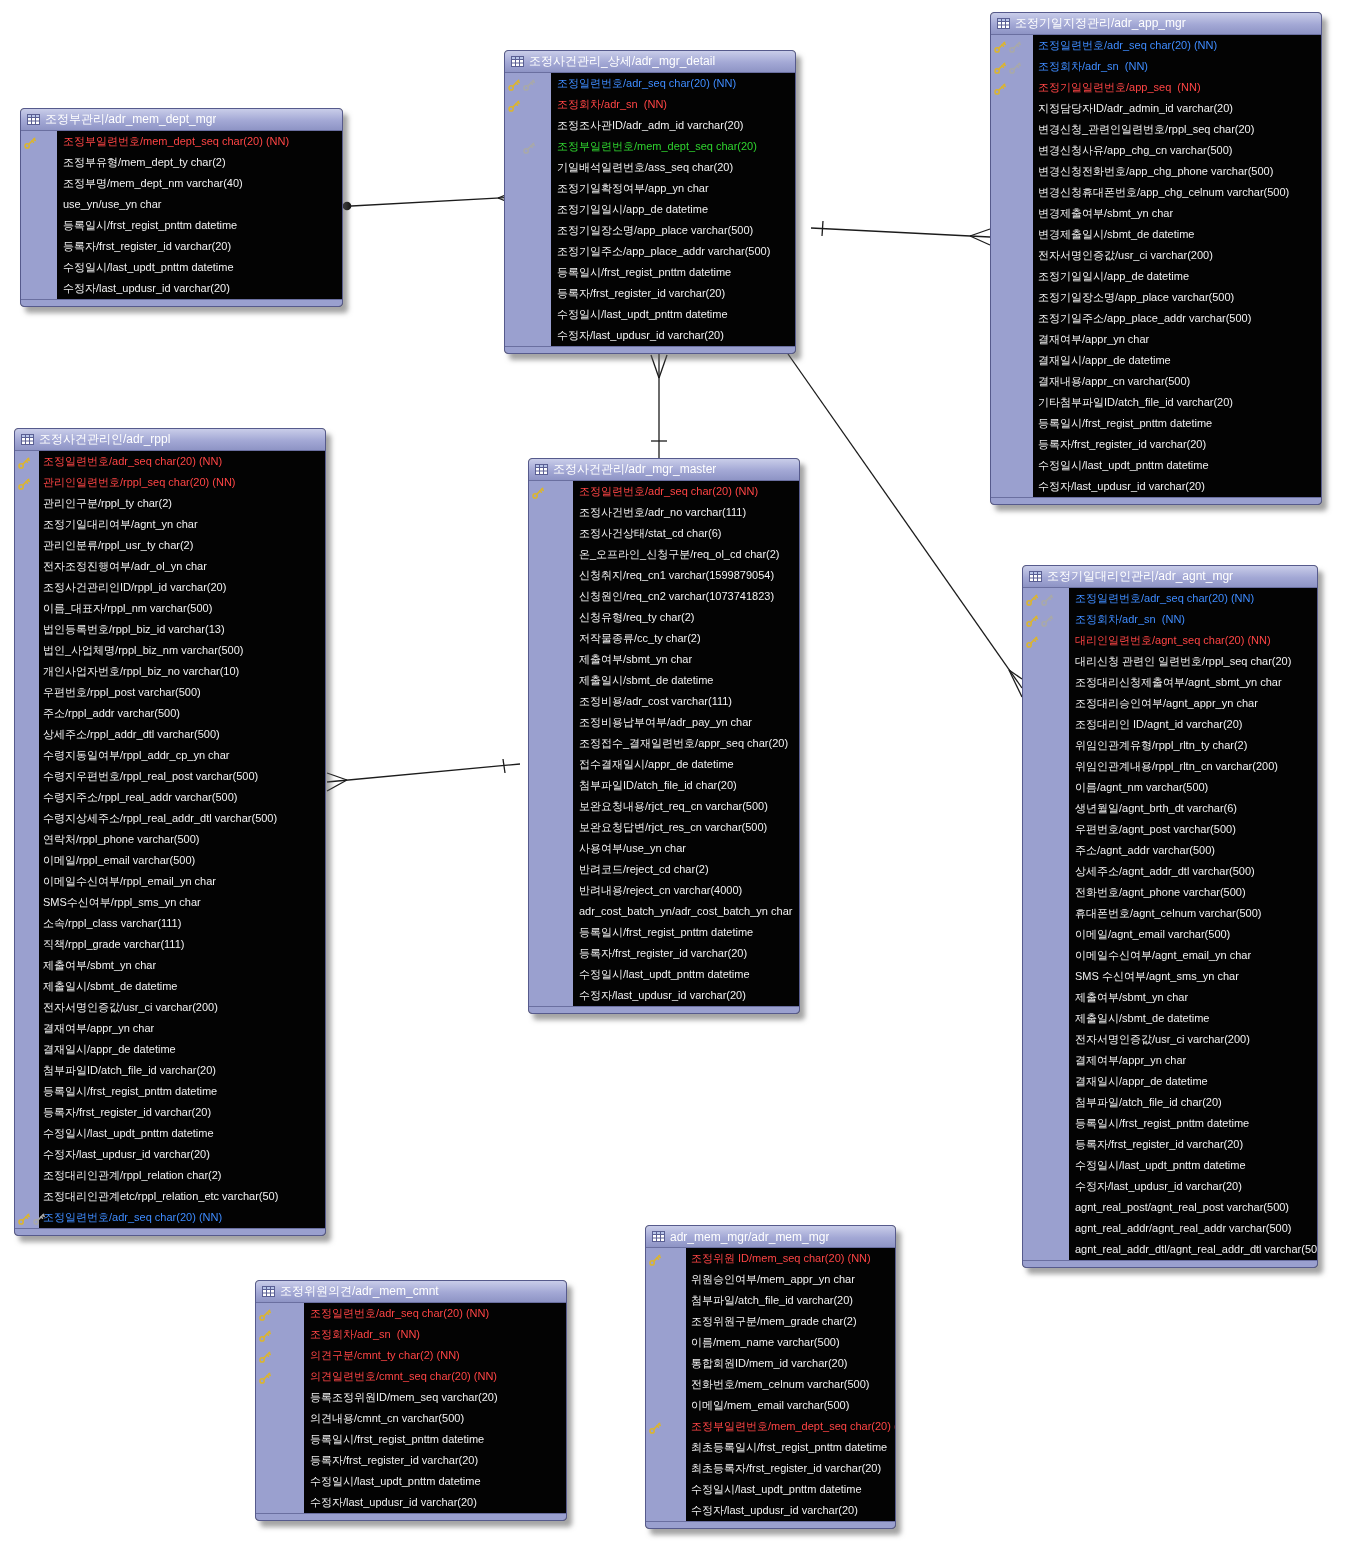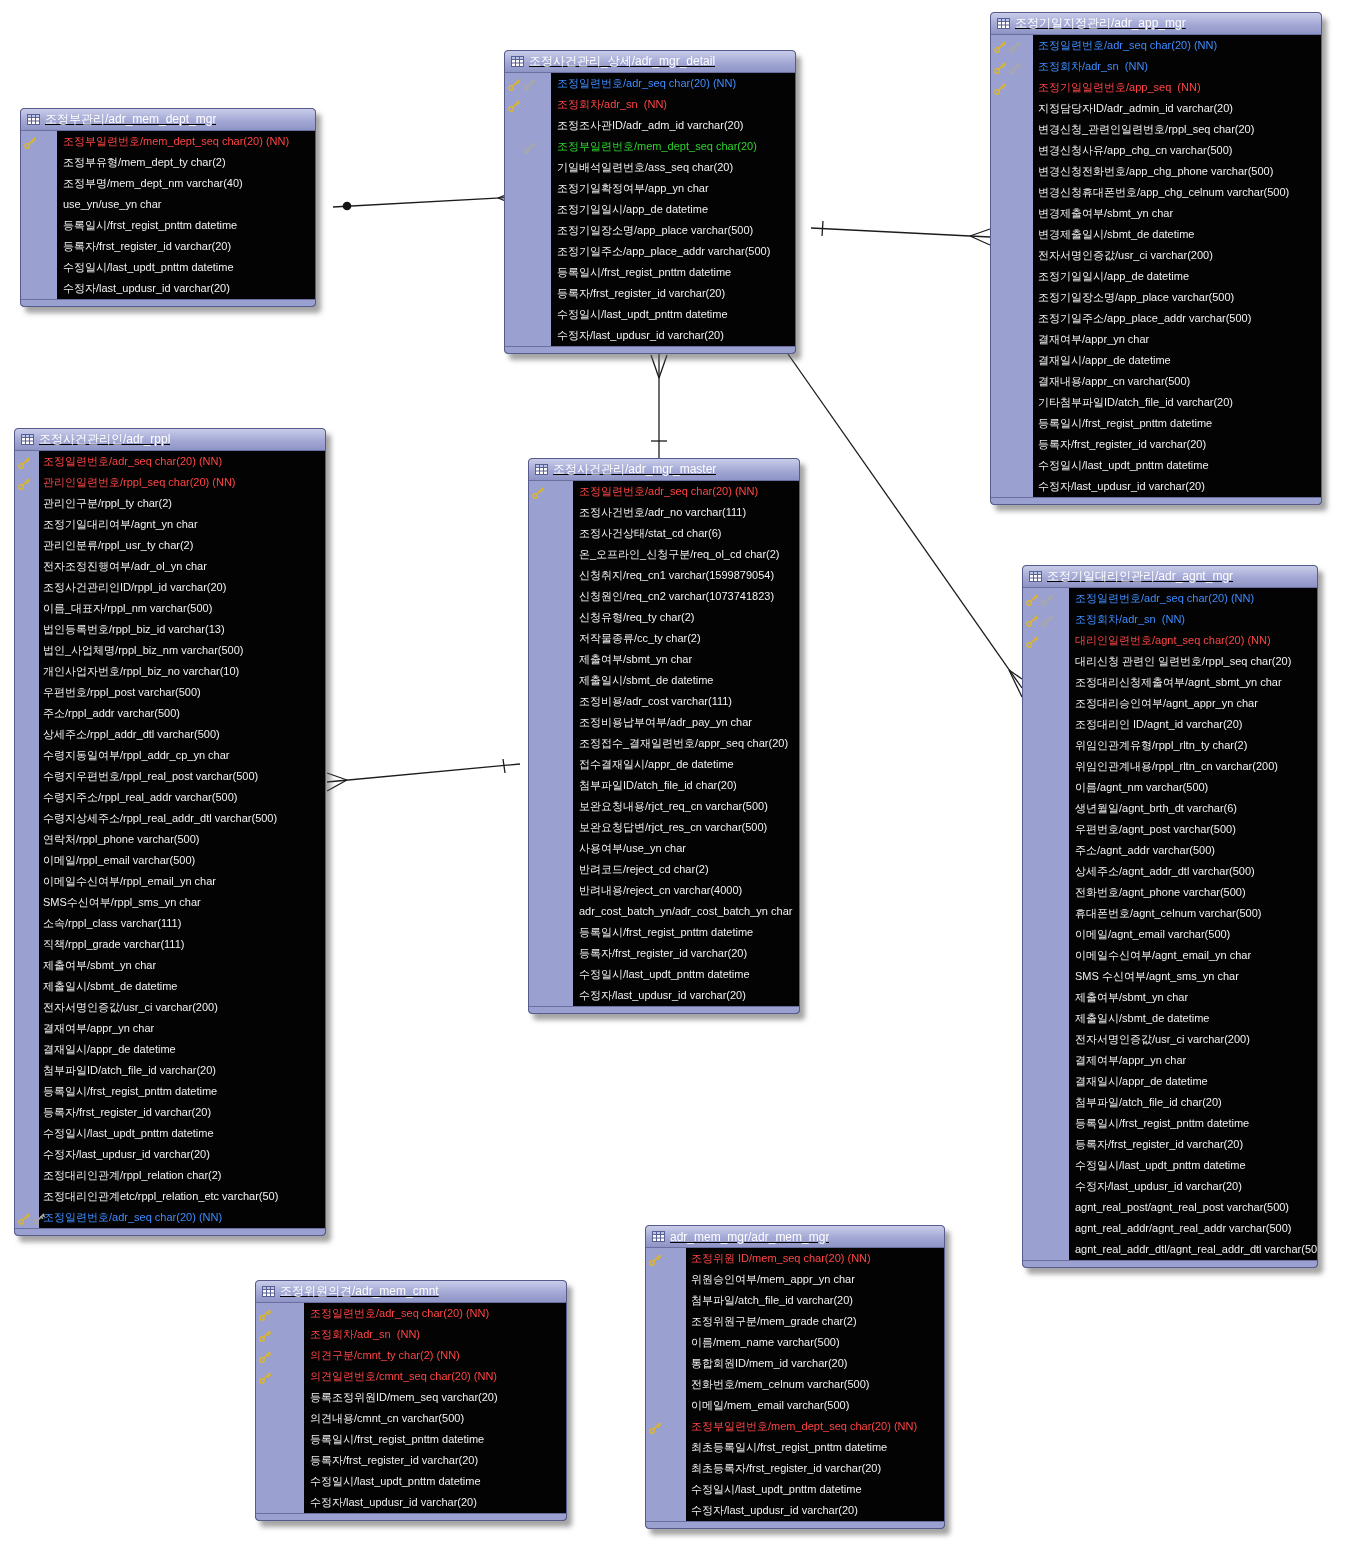"조정기일지정관리/adr_app_mgr" .entity { text-decoration: underline -> none }
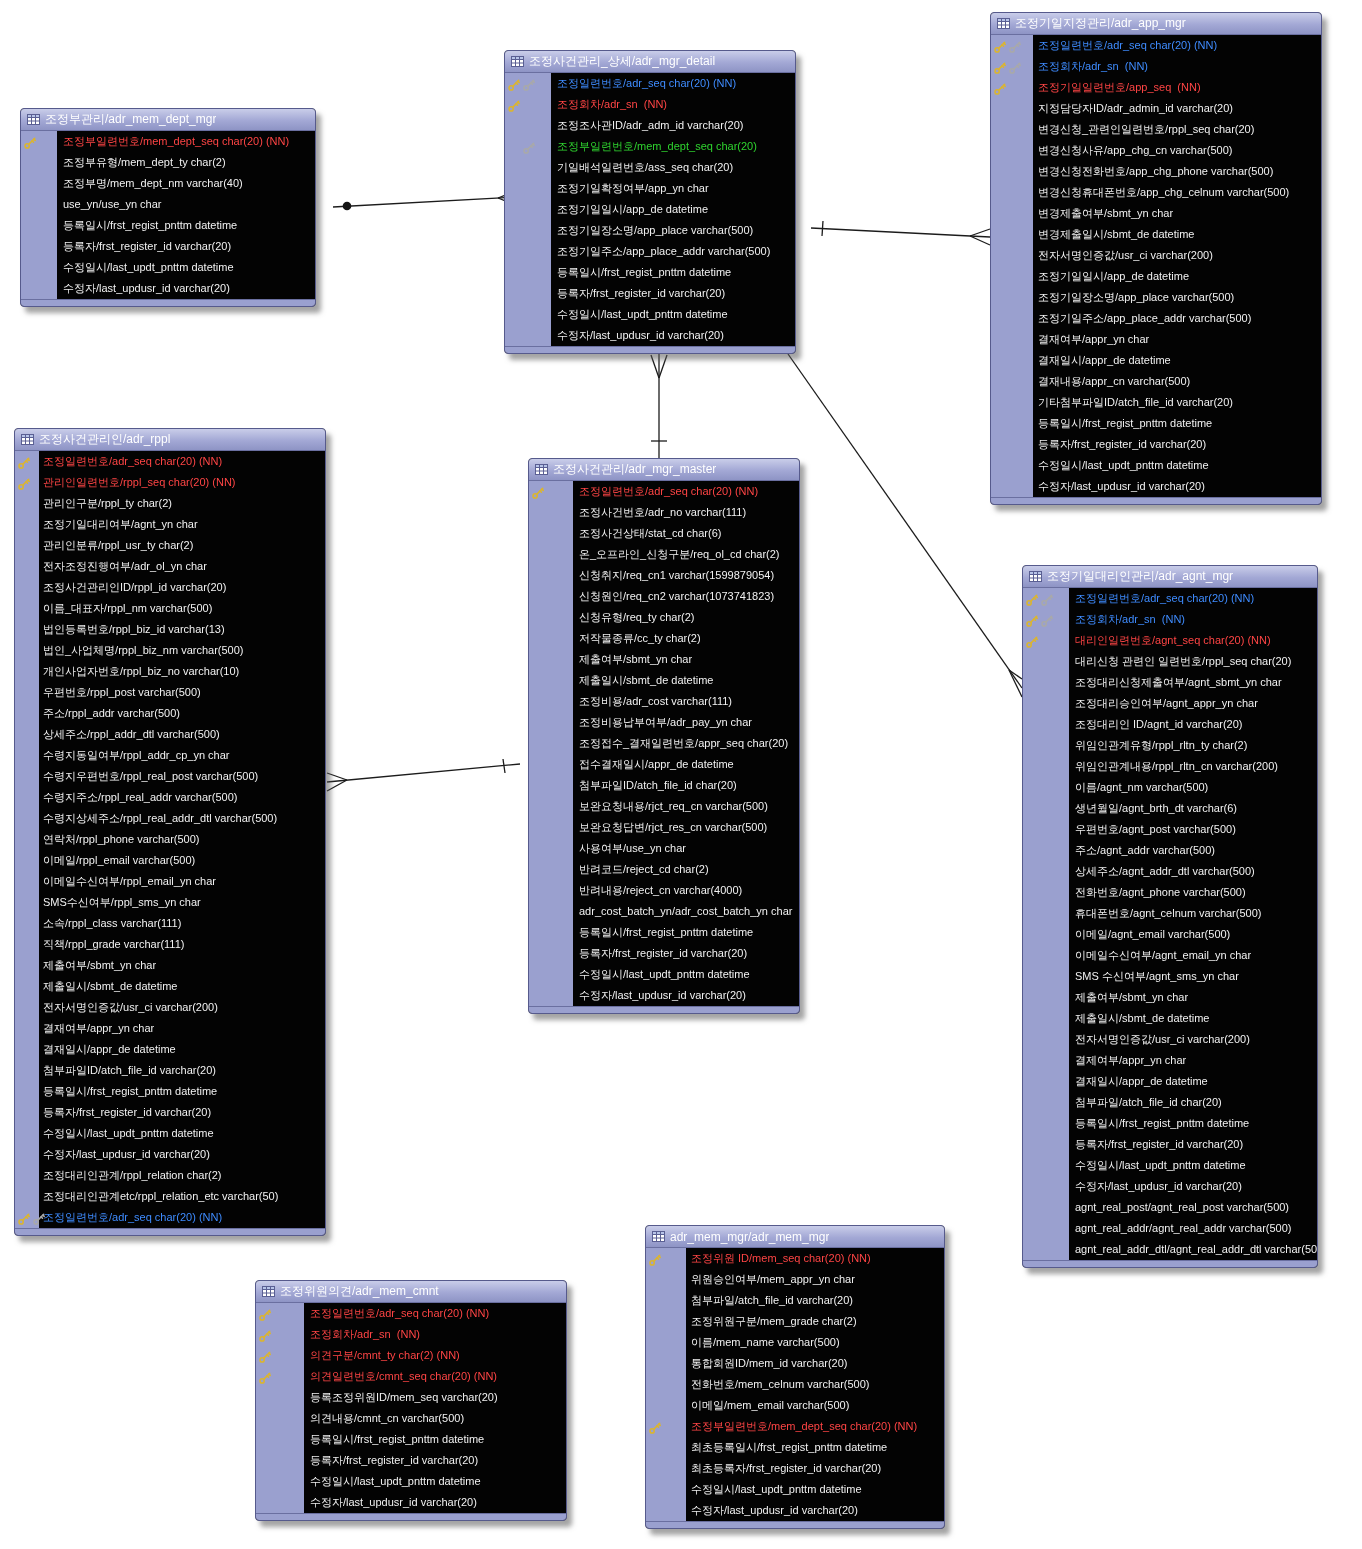"조정부관리/adr_mem_dept_mgr" div.entity { width: 296px -> 323px }
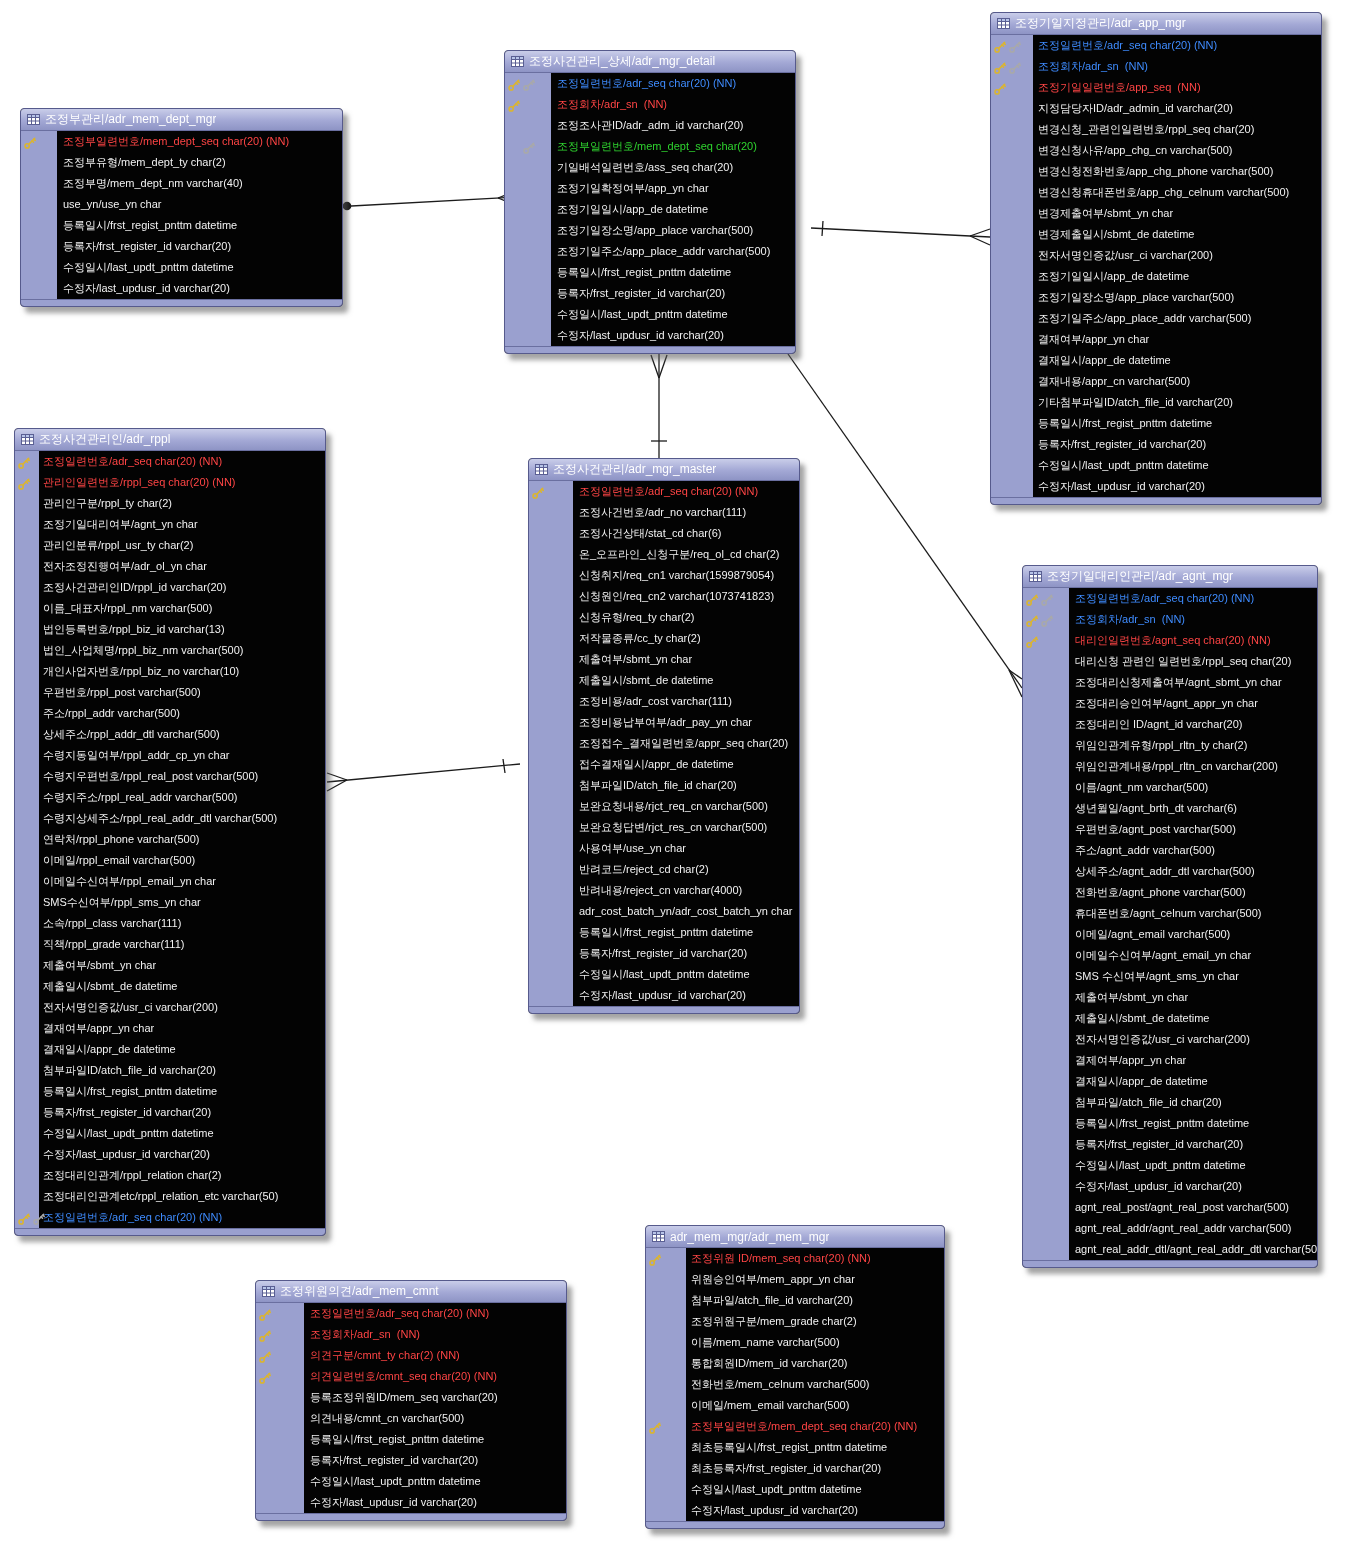"adr_mem_mgr/adr_mem_mgr" div.entity { width: 300px -> 251px }
